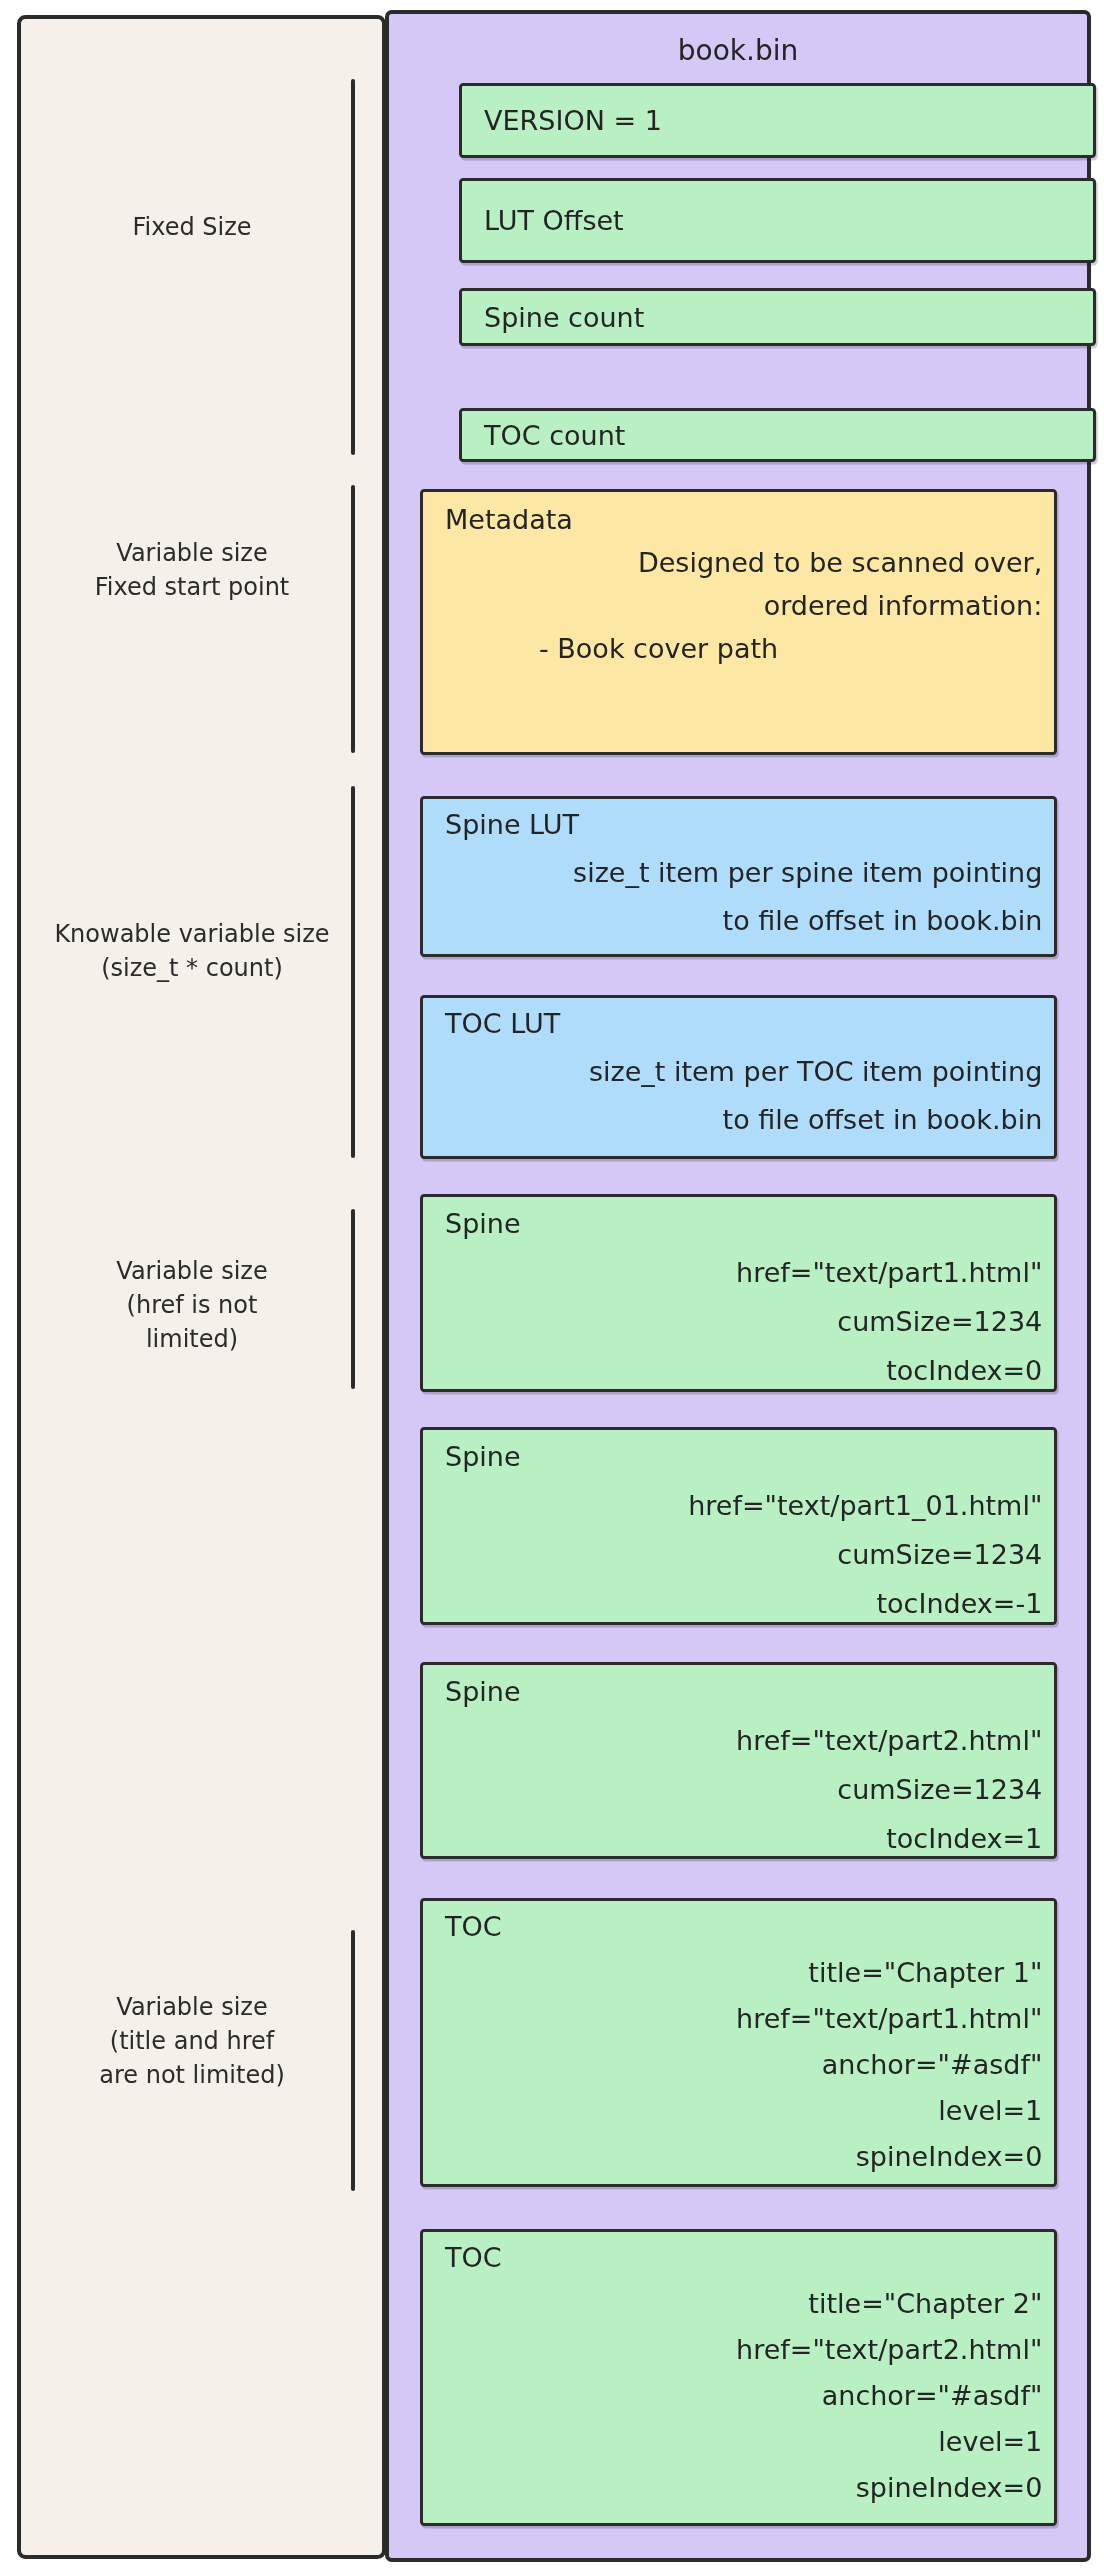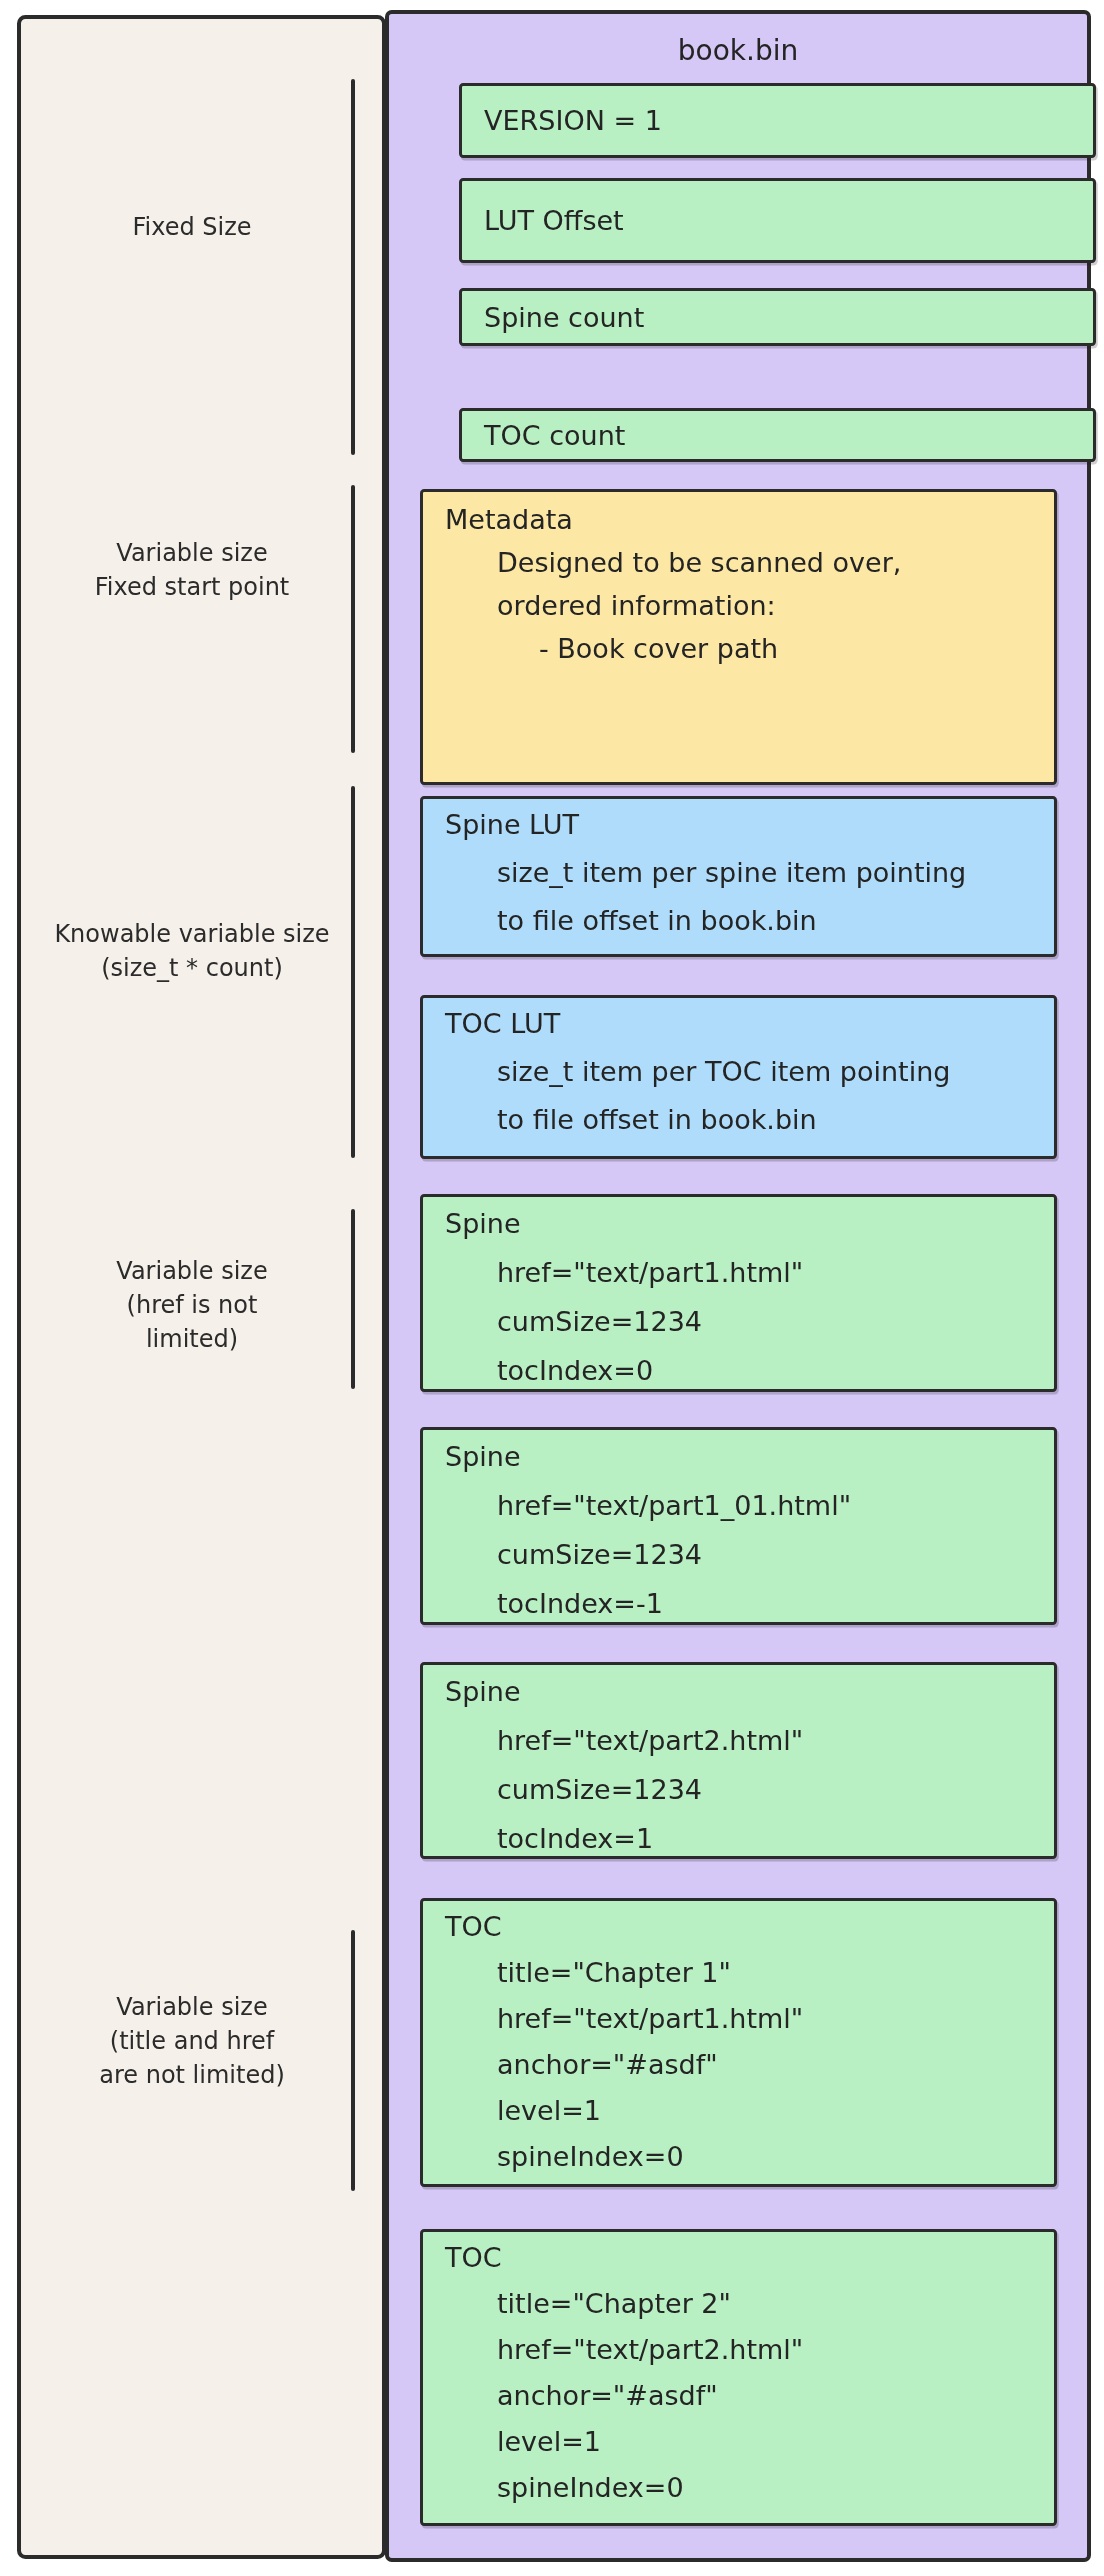"Metadata" div.box { height: 296px -> 266px }
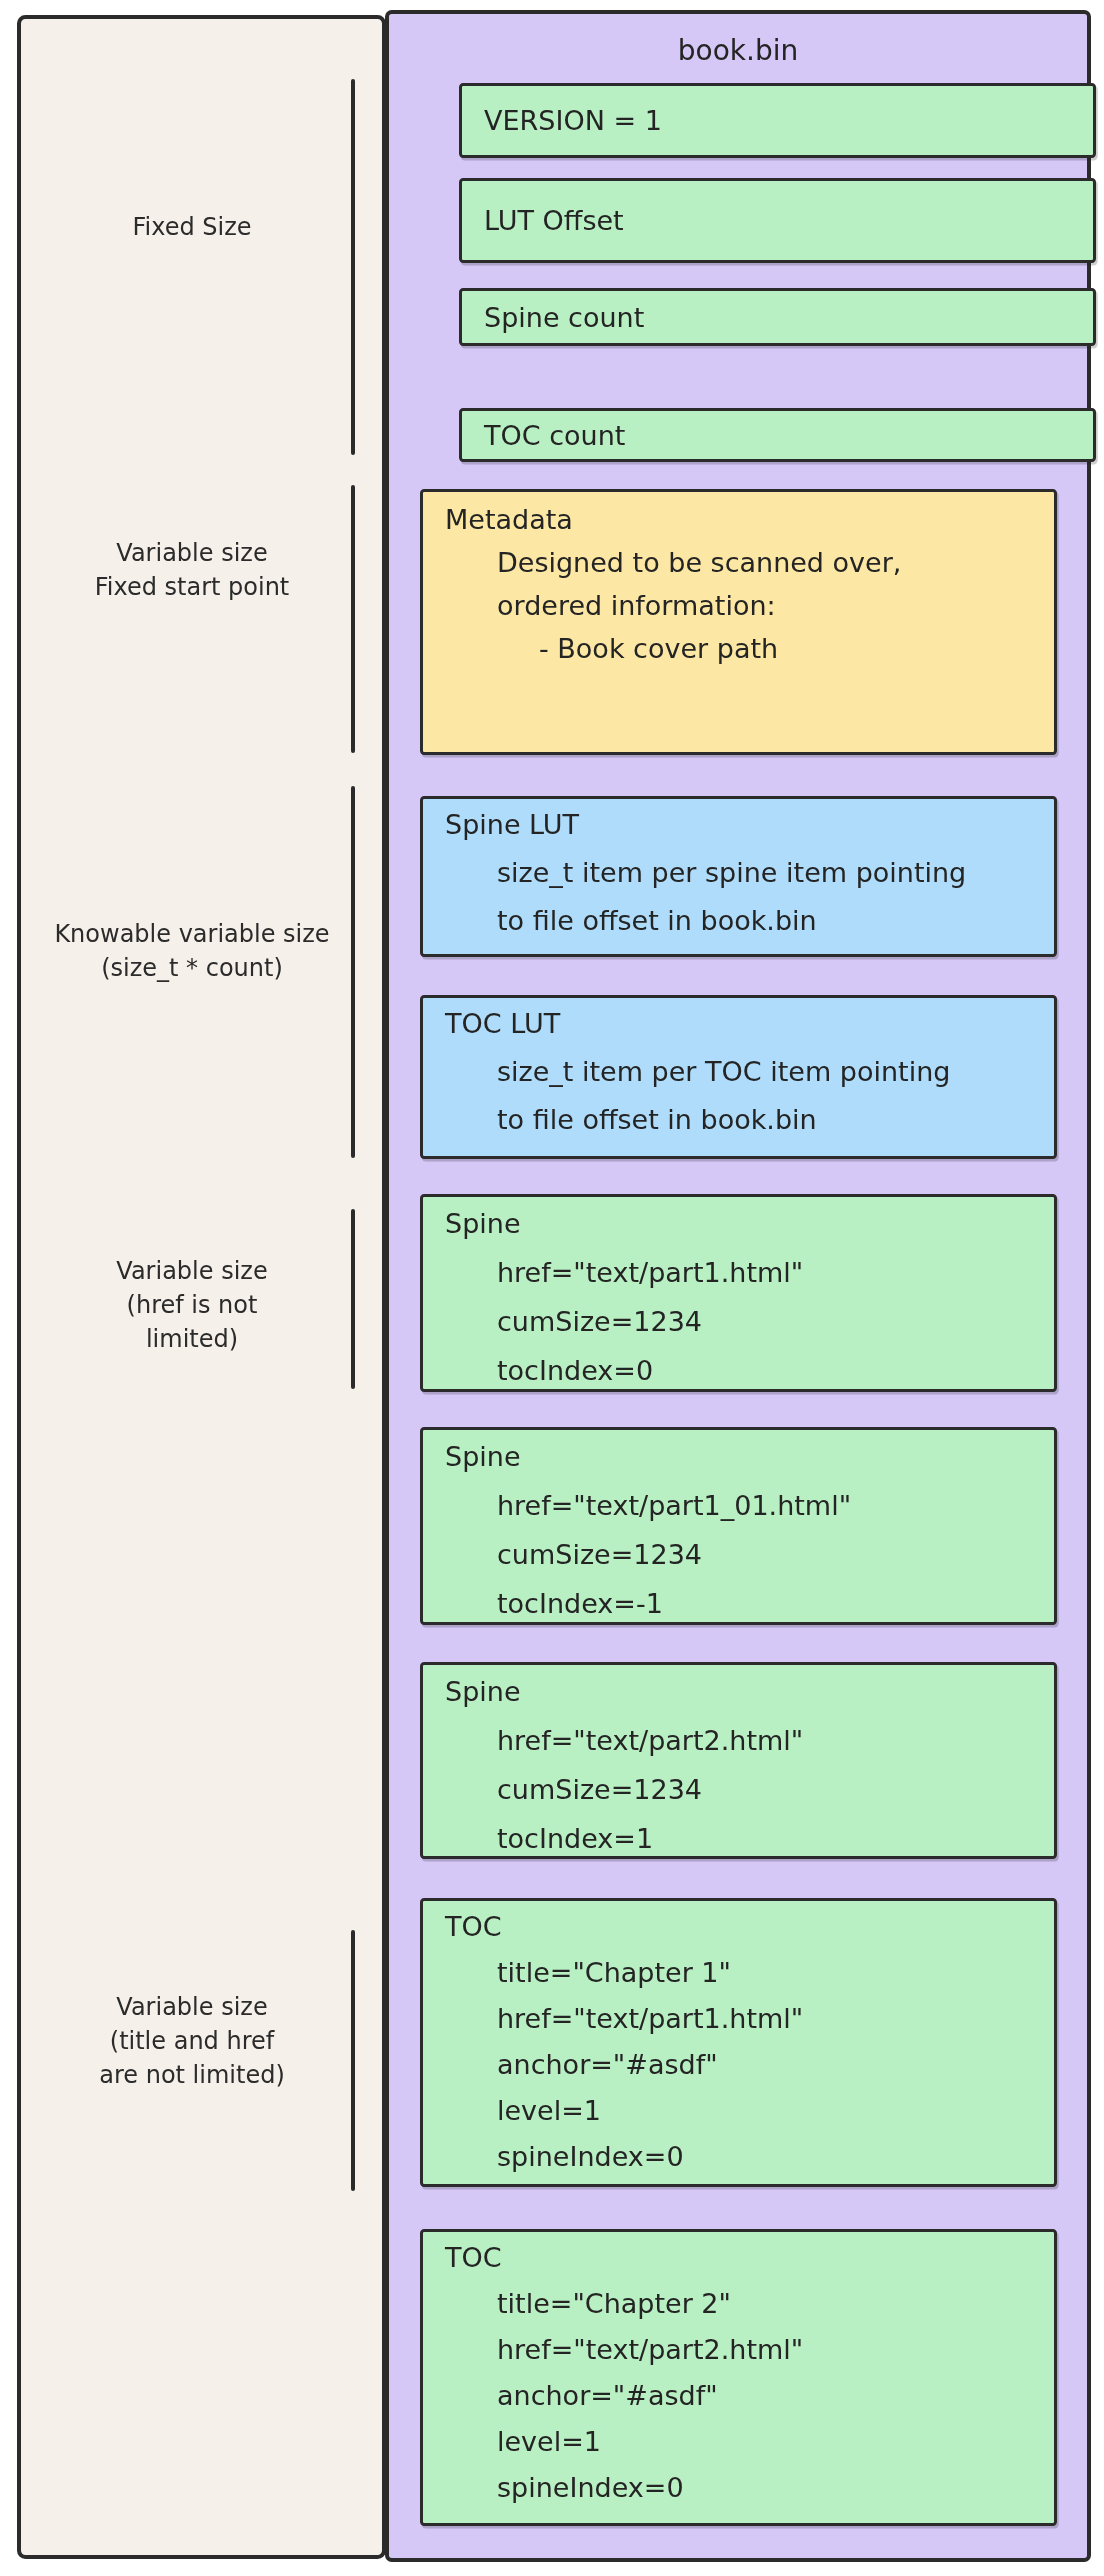"Designed to be scanned over," .i1 { text-align: none -> right }
